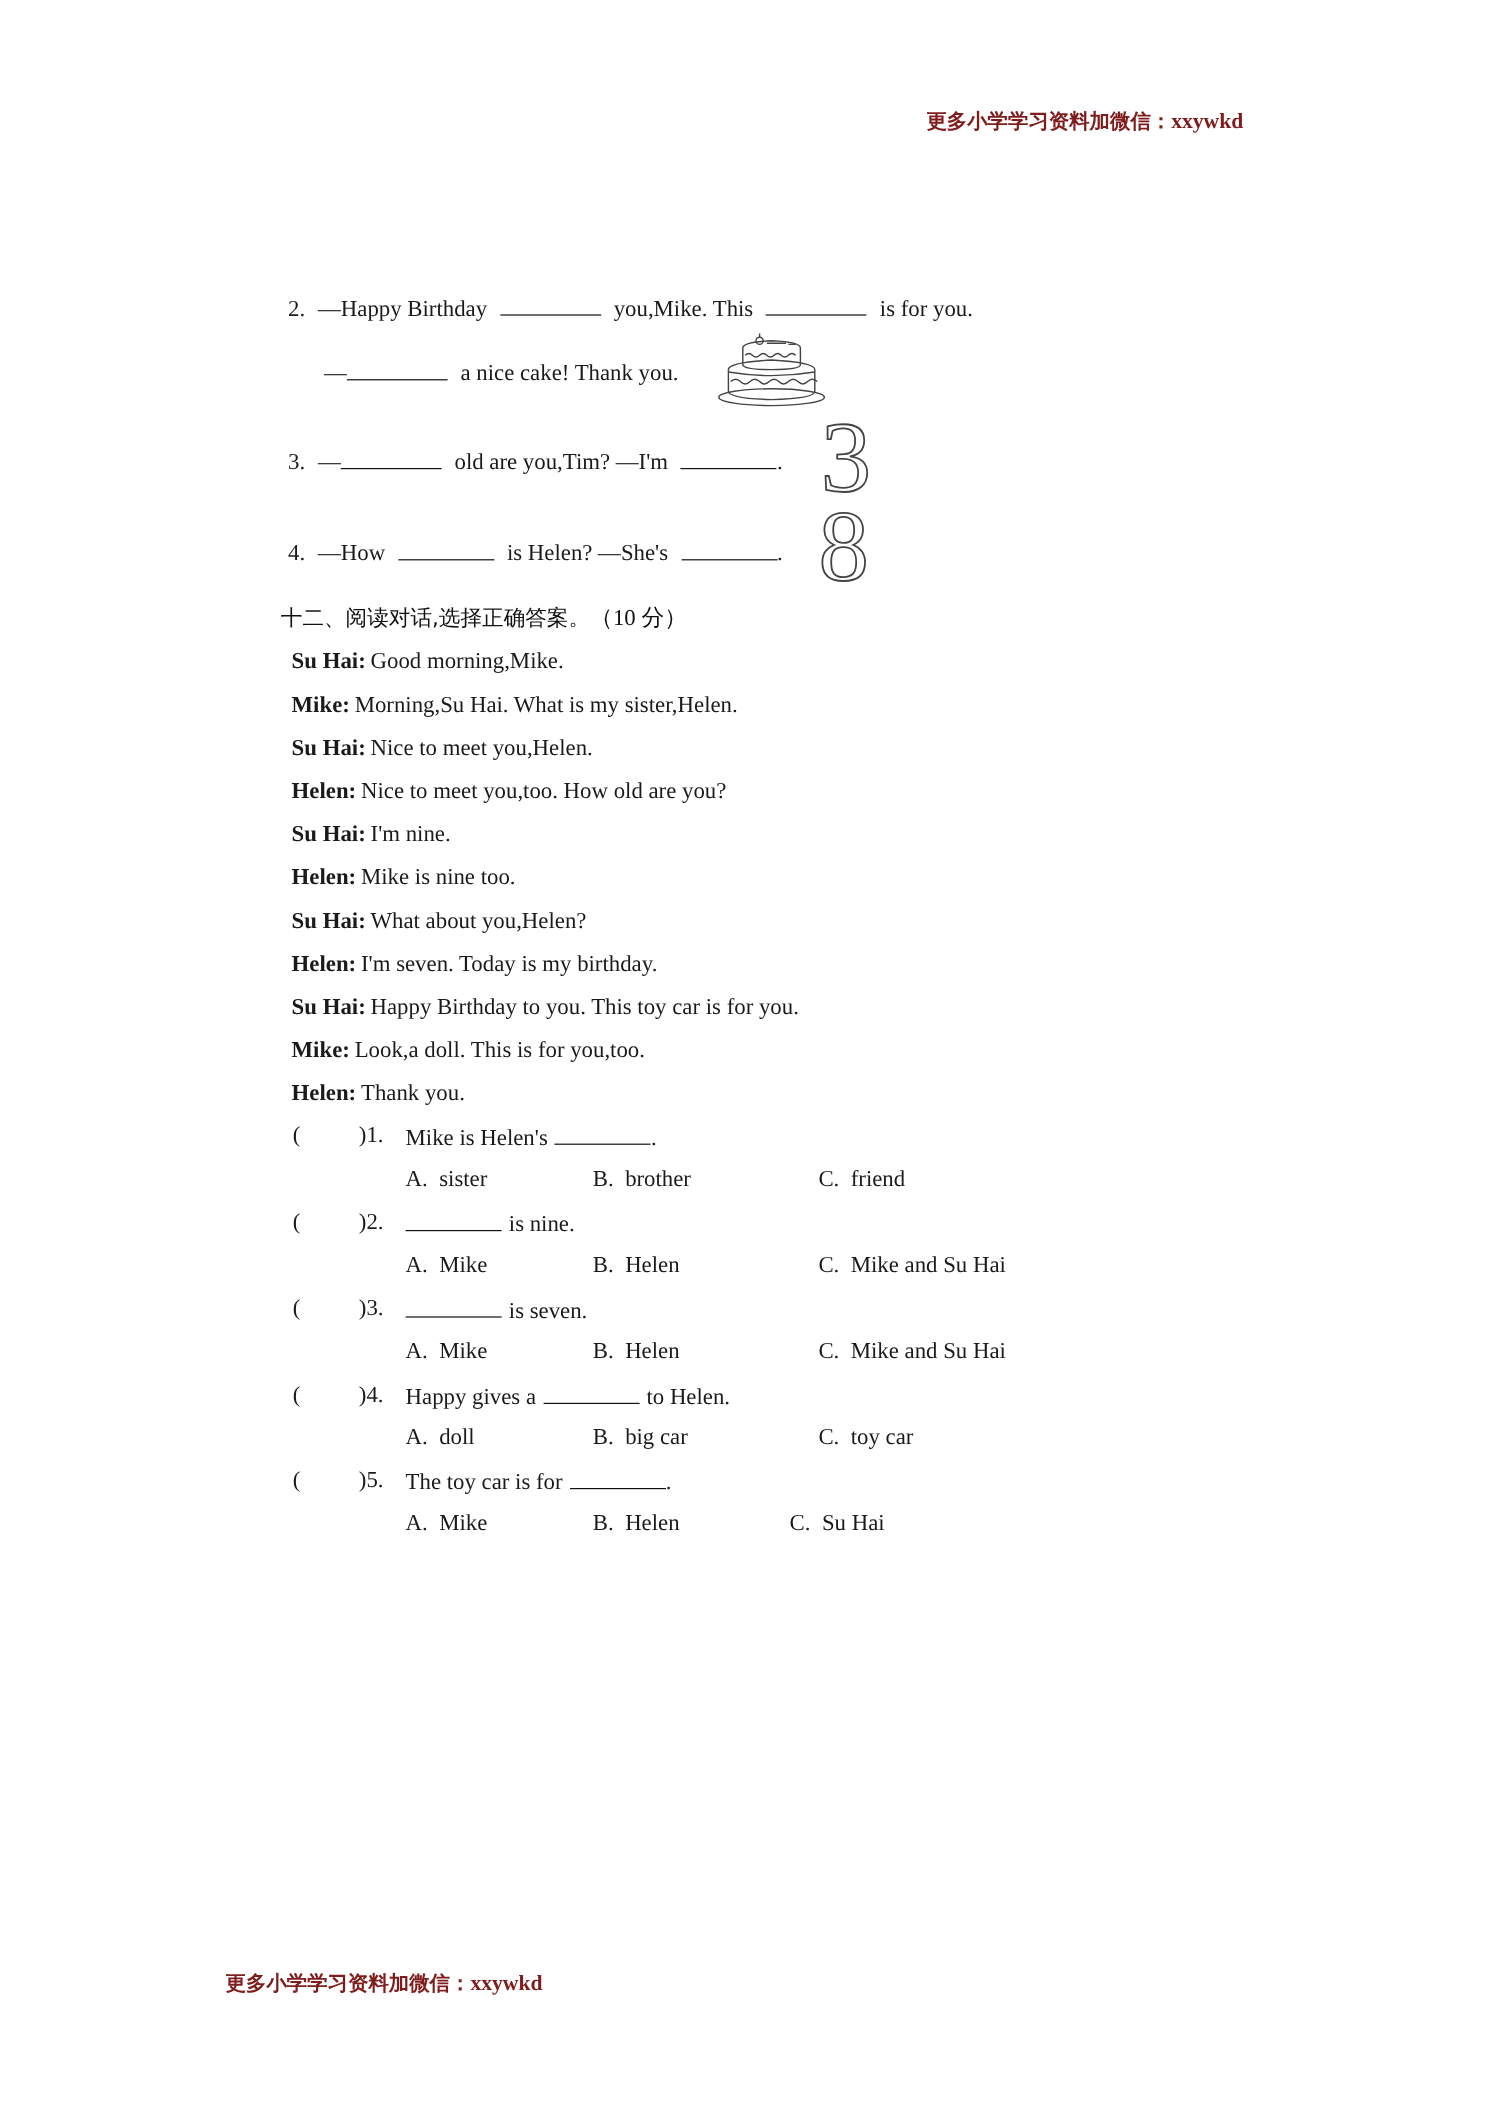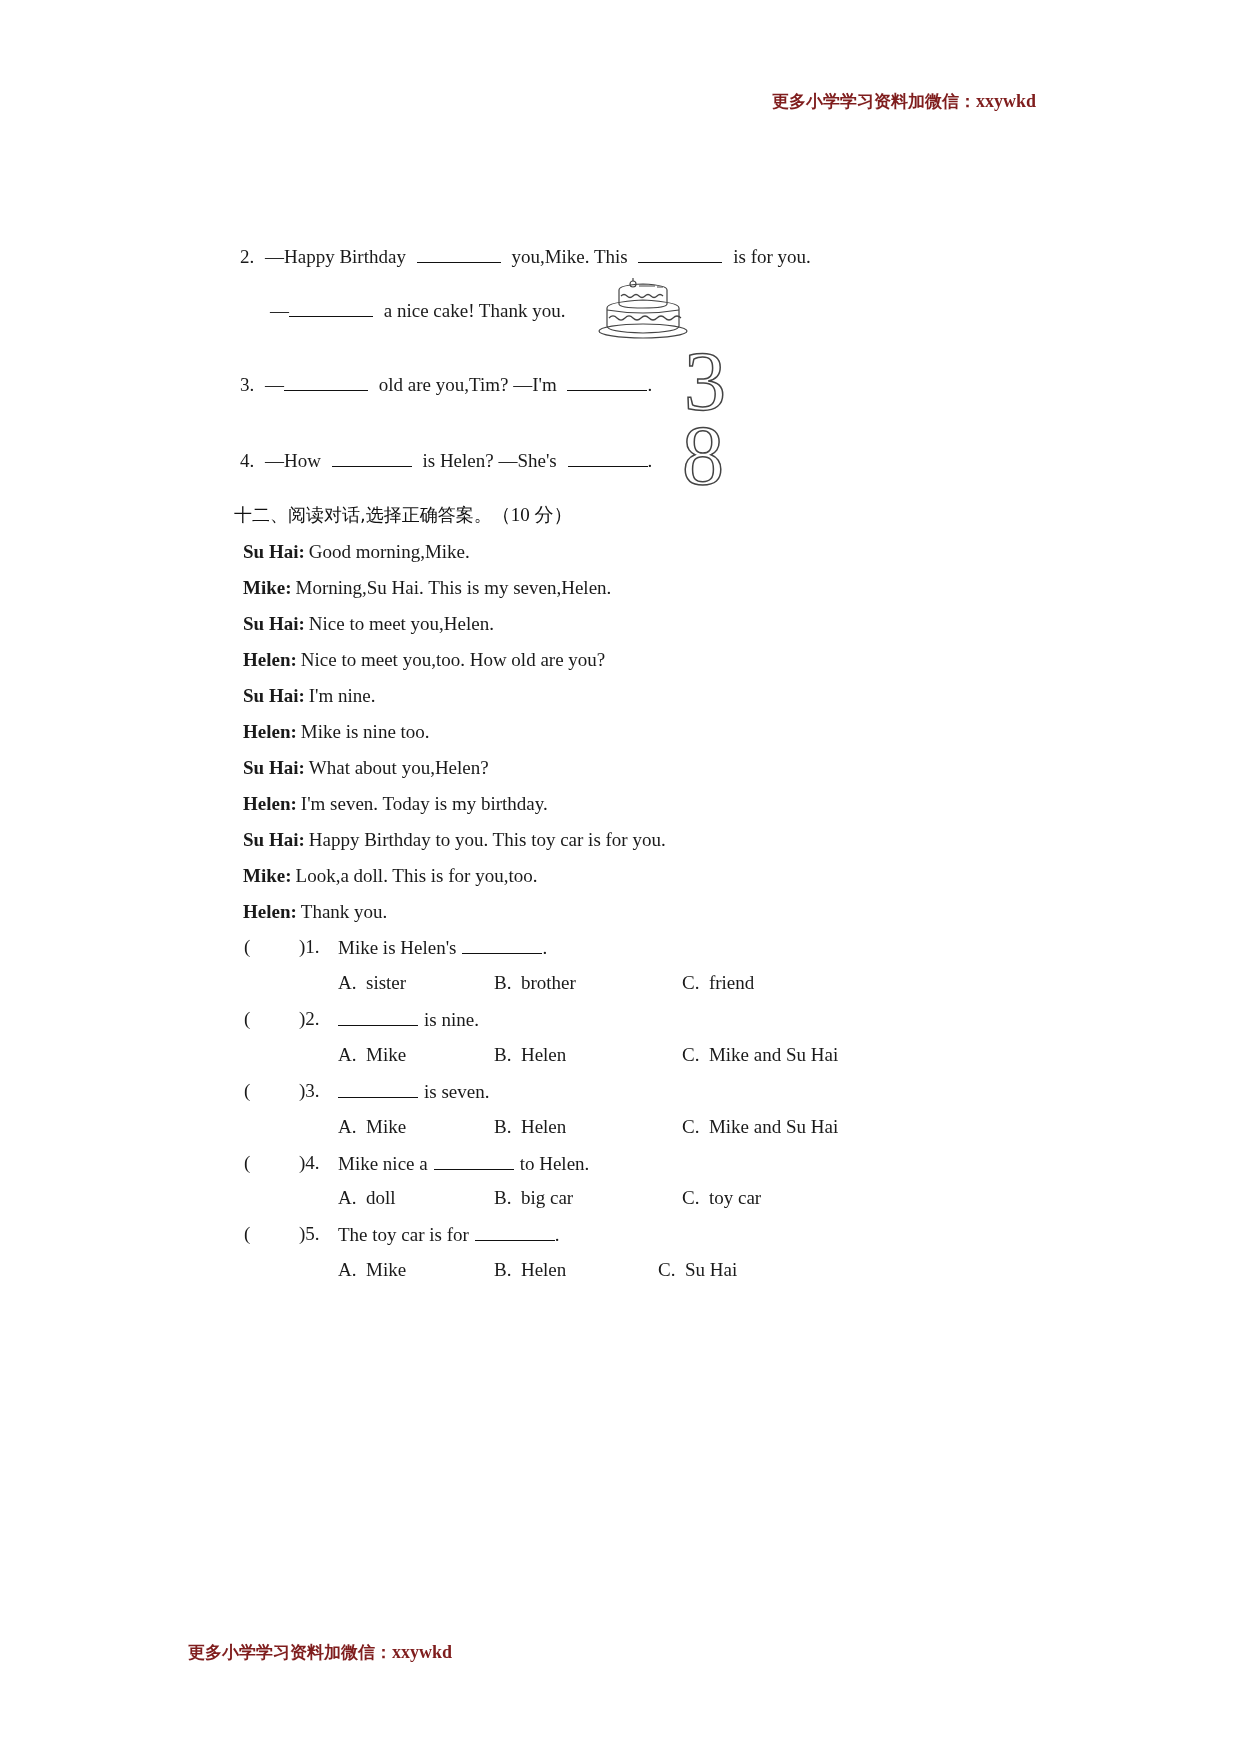"Morning,Su Hai. This is my" span { text: This is my seven,Helen -> What is my sister,Helen }
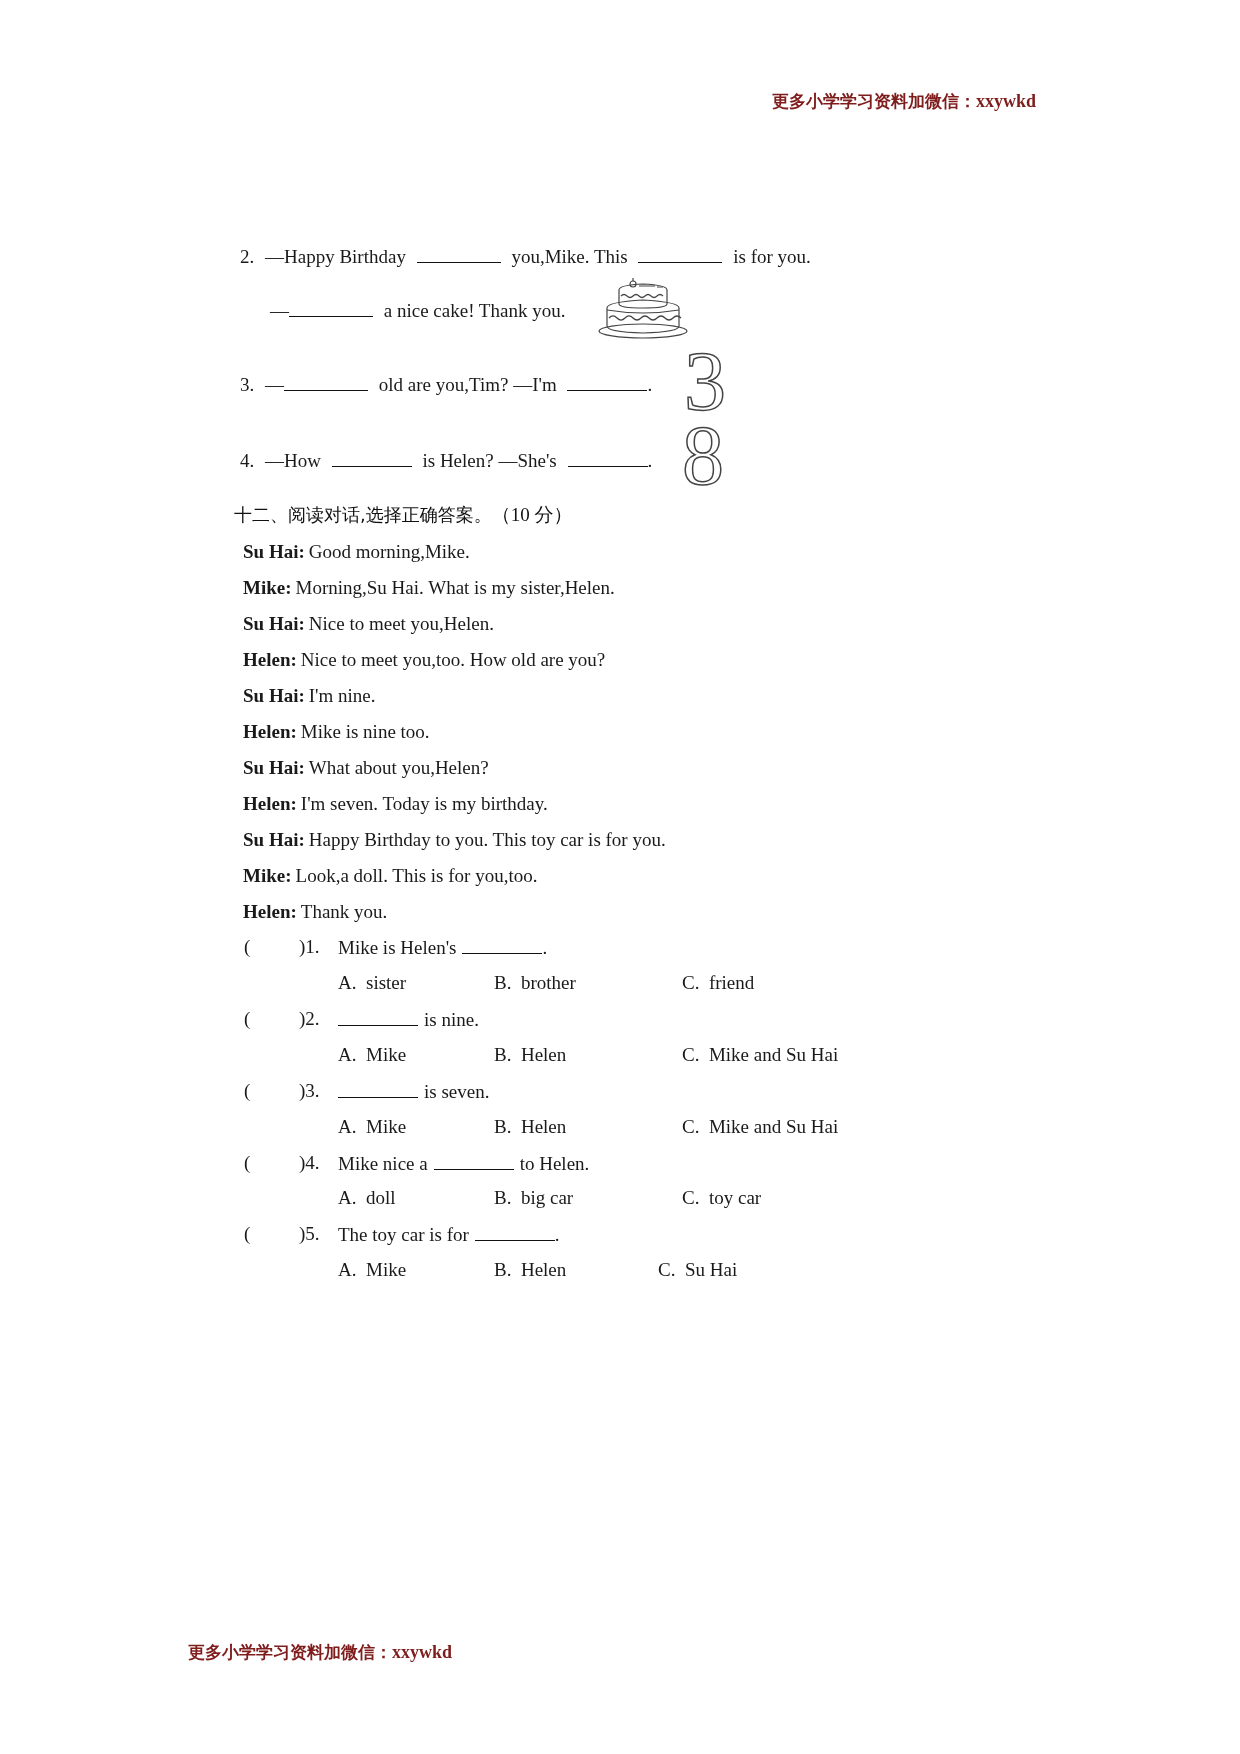"Mike nice a" span { text: Mike nice -> Happy gives }
